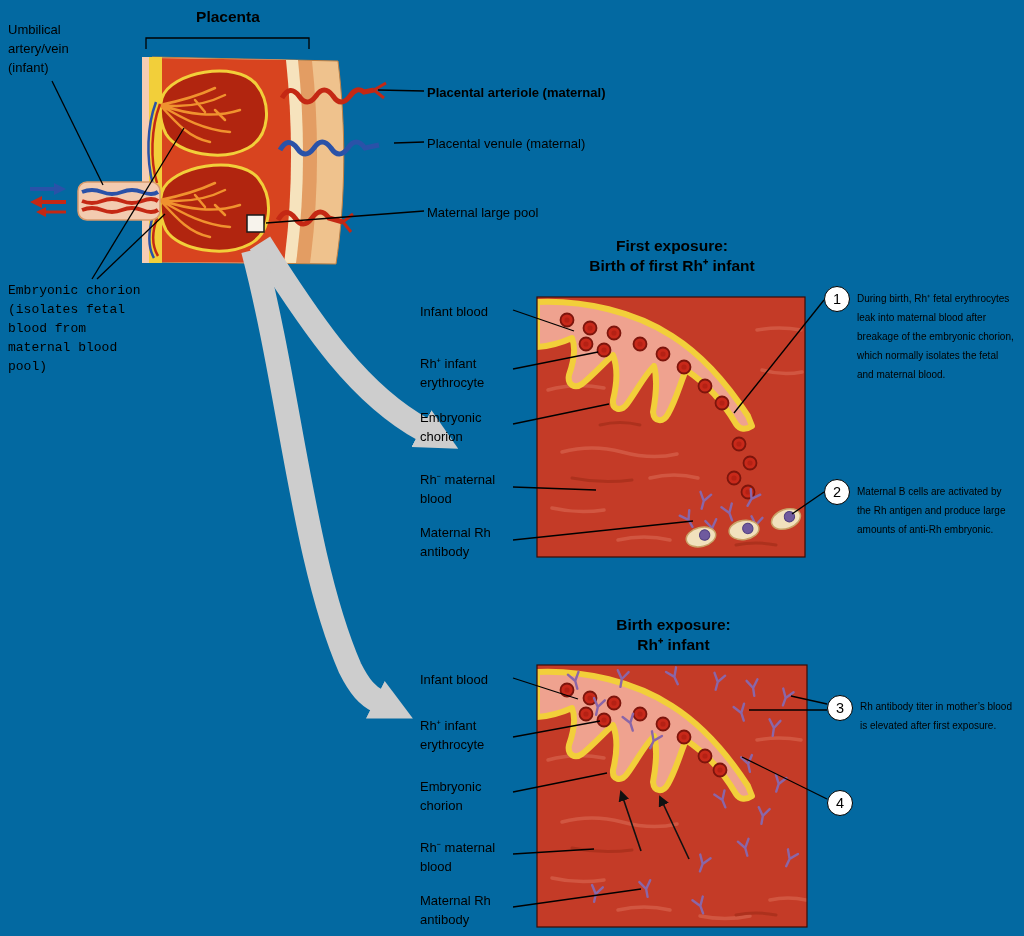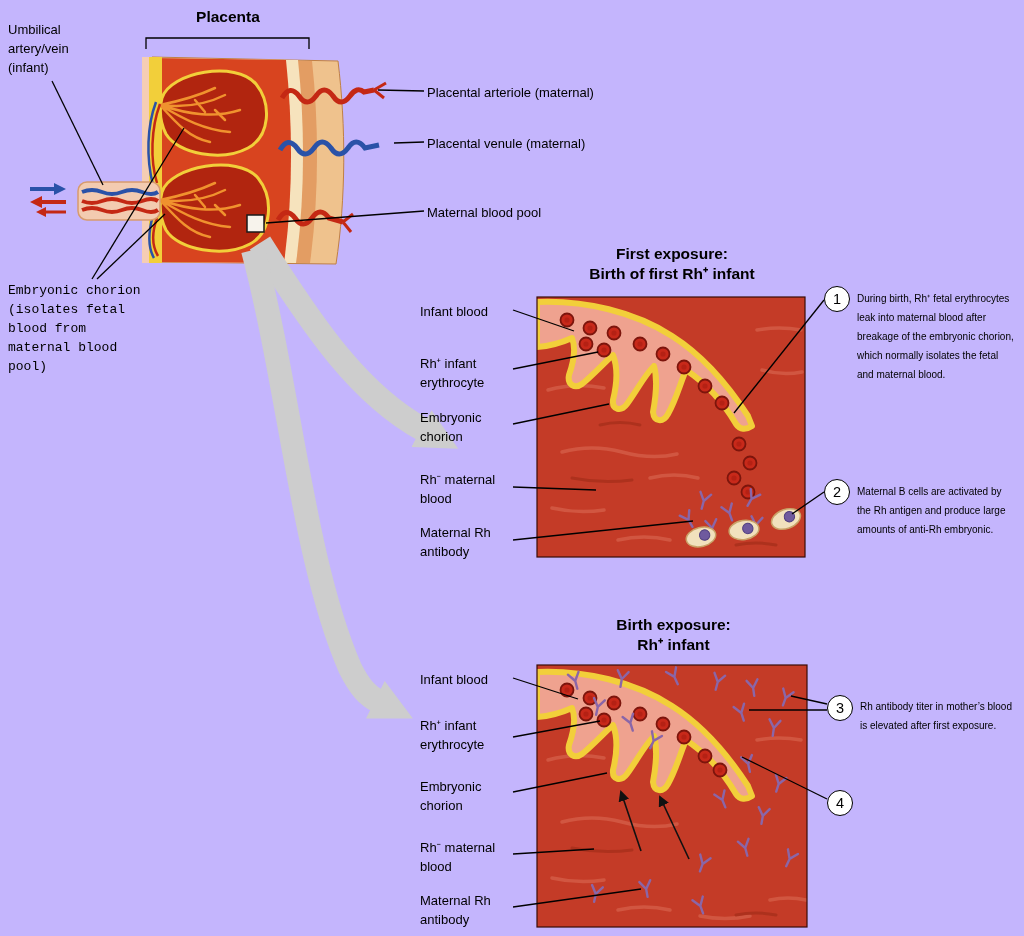"Placenta" .page { background: #c4b5fd -> #0369a1 }
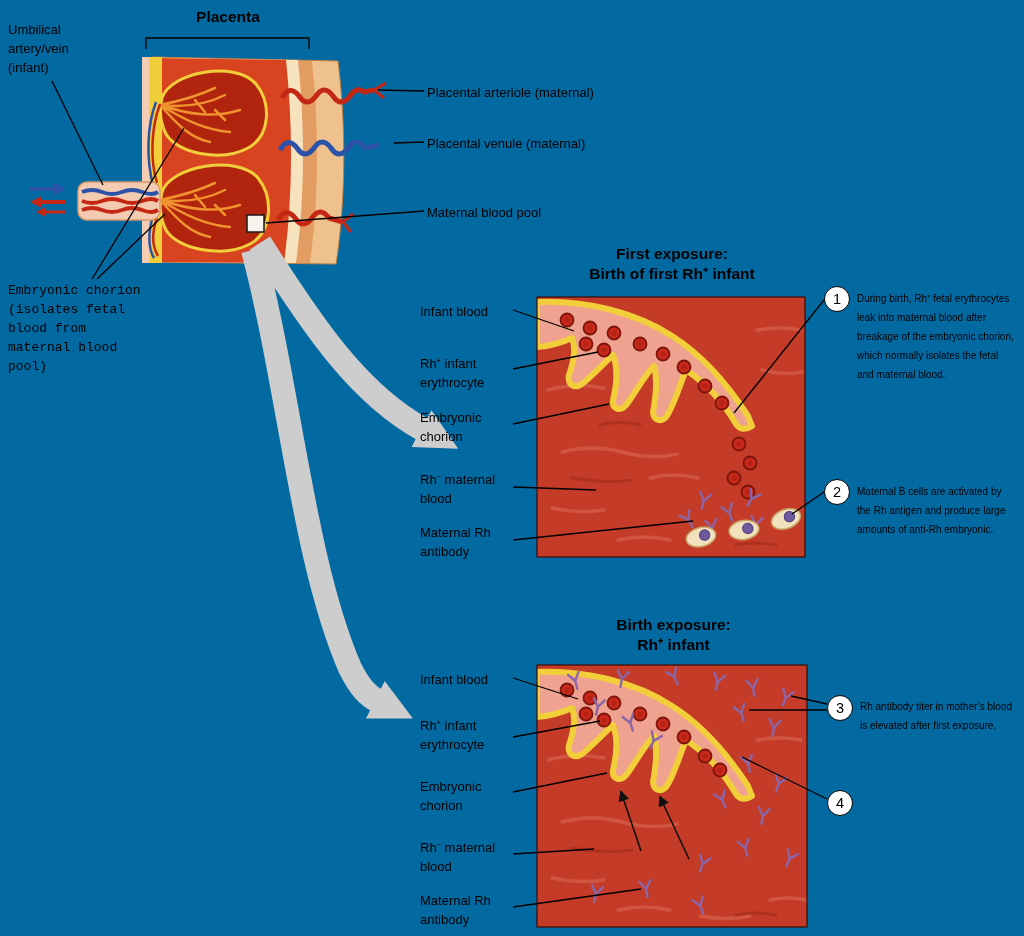"Placental arteriole (maternal)" div.lbl { font-weight: none -> bold }
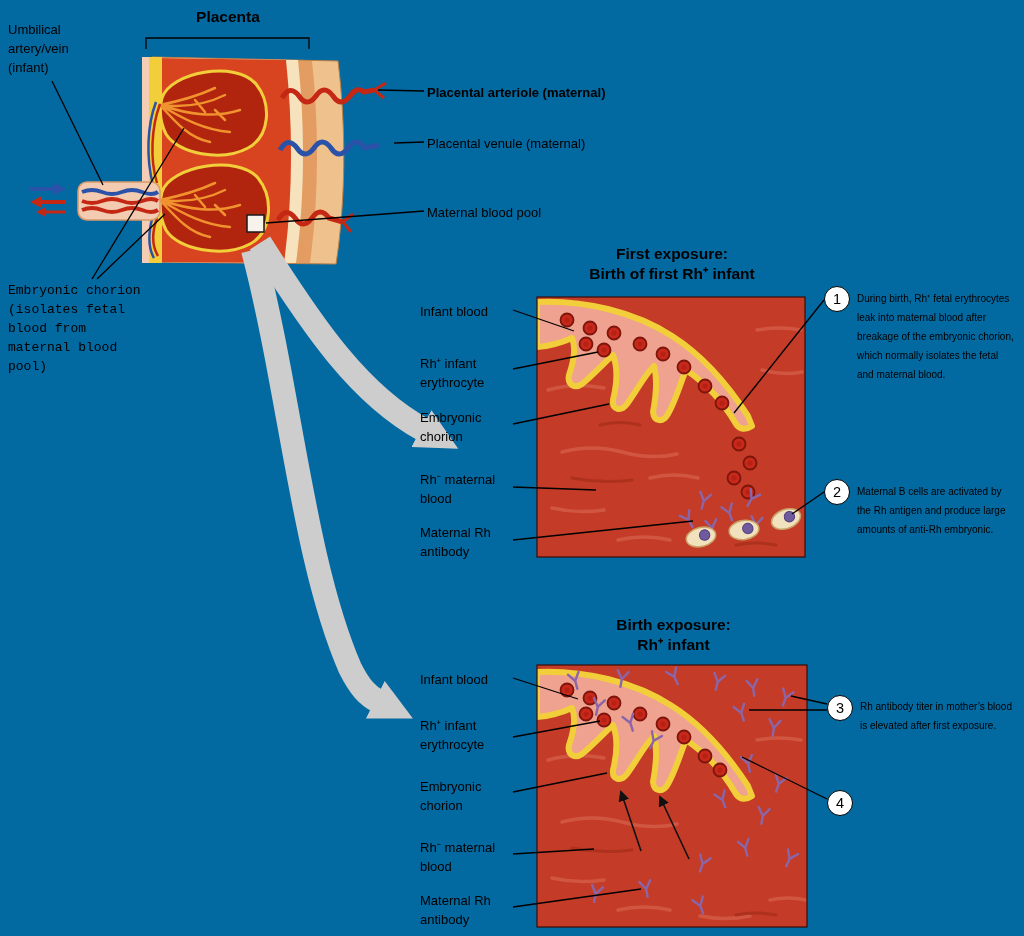"Maternal blood pool" div.lbl { text: blood -> large }
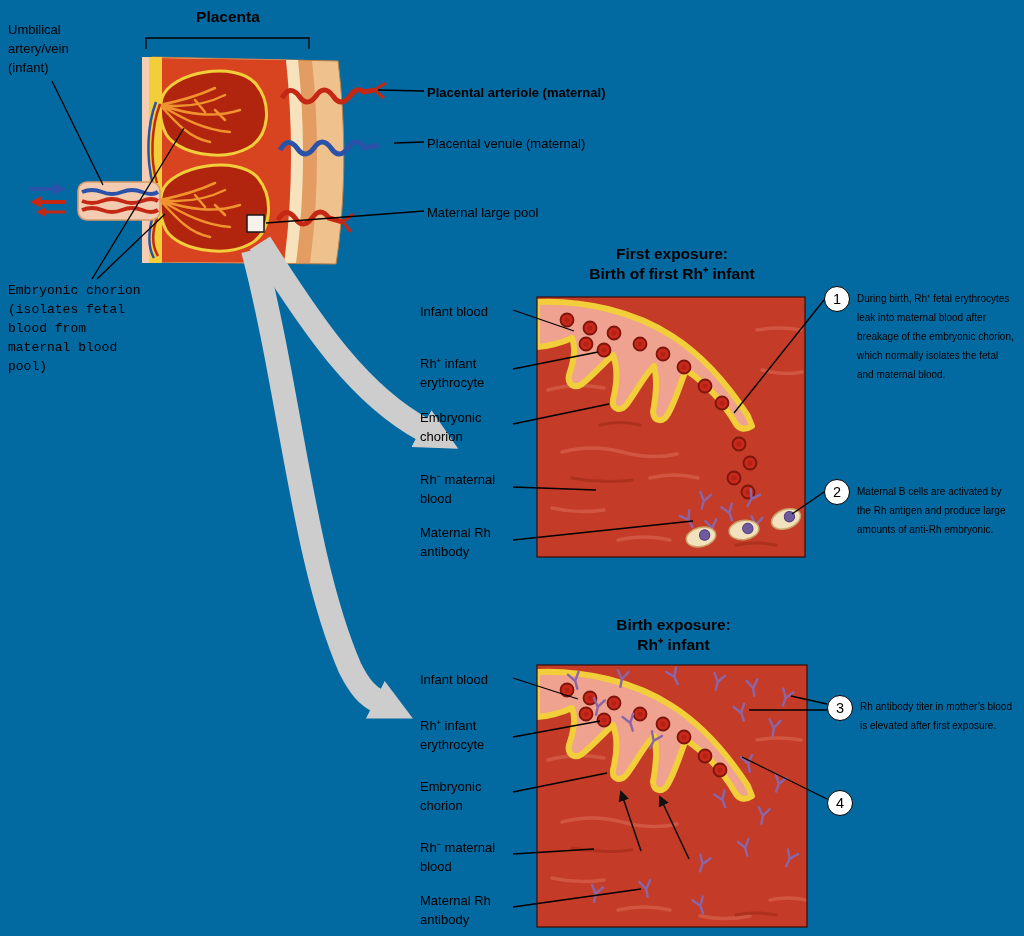"First exposure:" div.ttl { top: 244px -> 236px }
